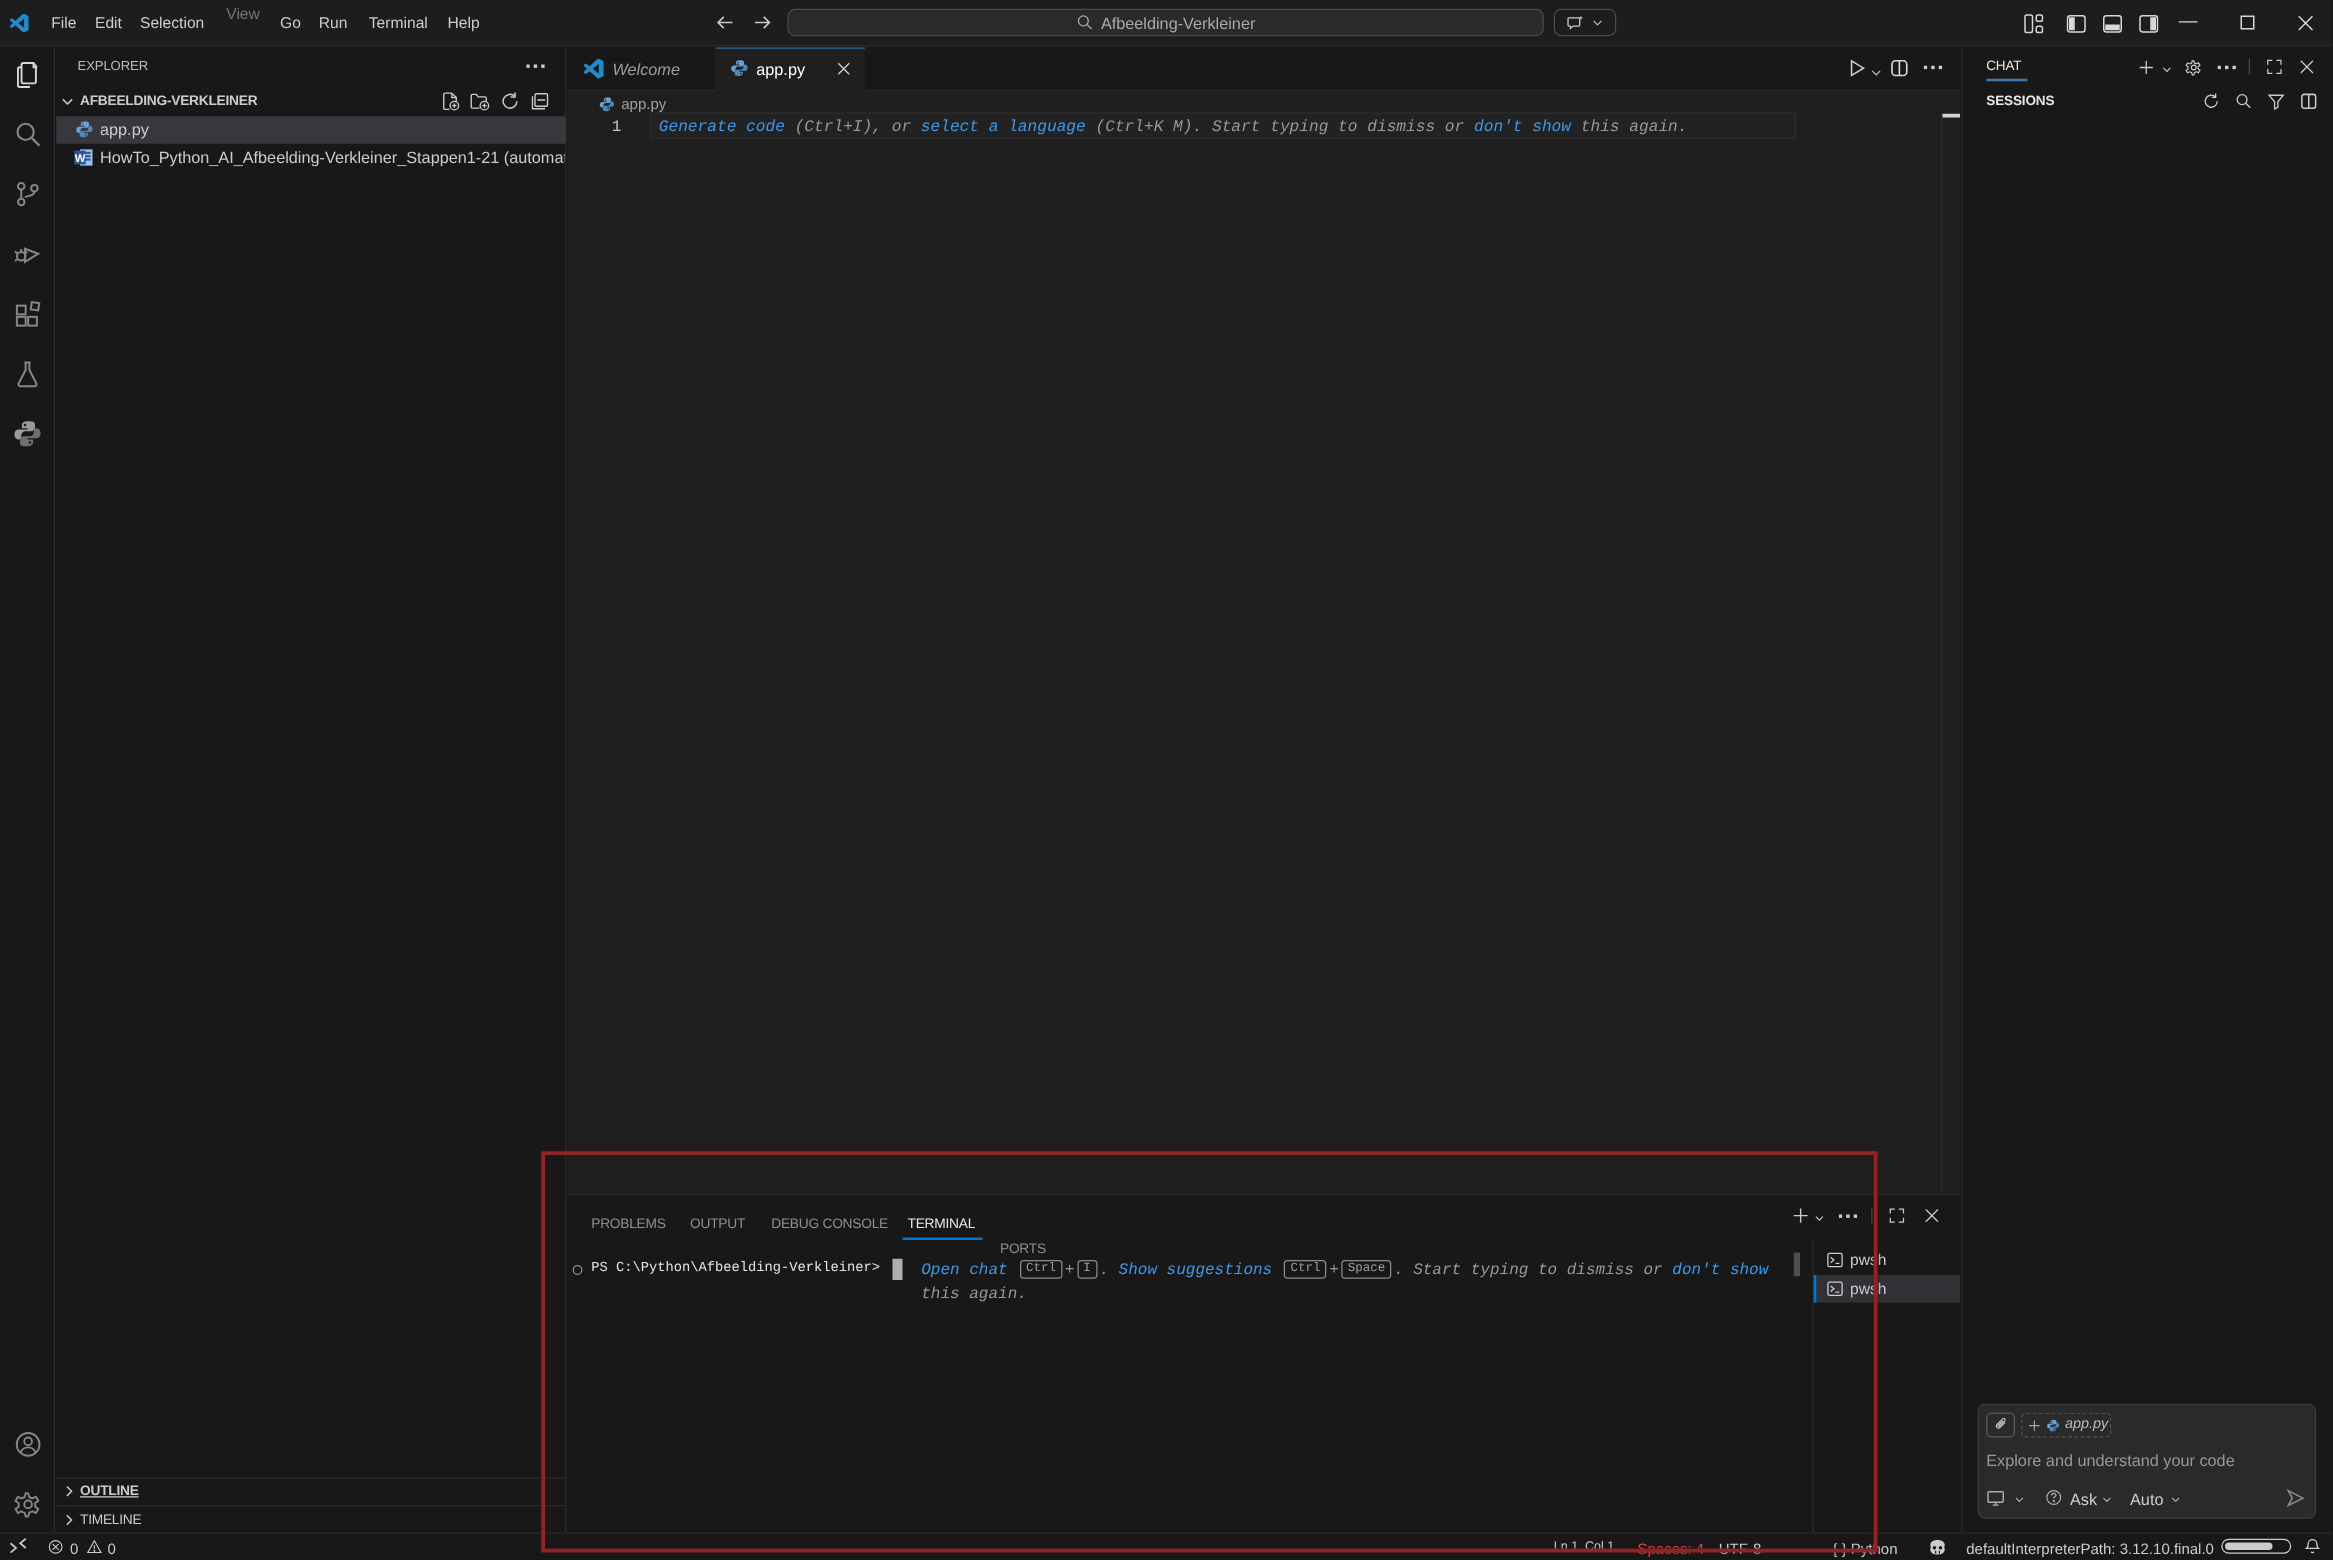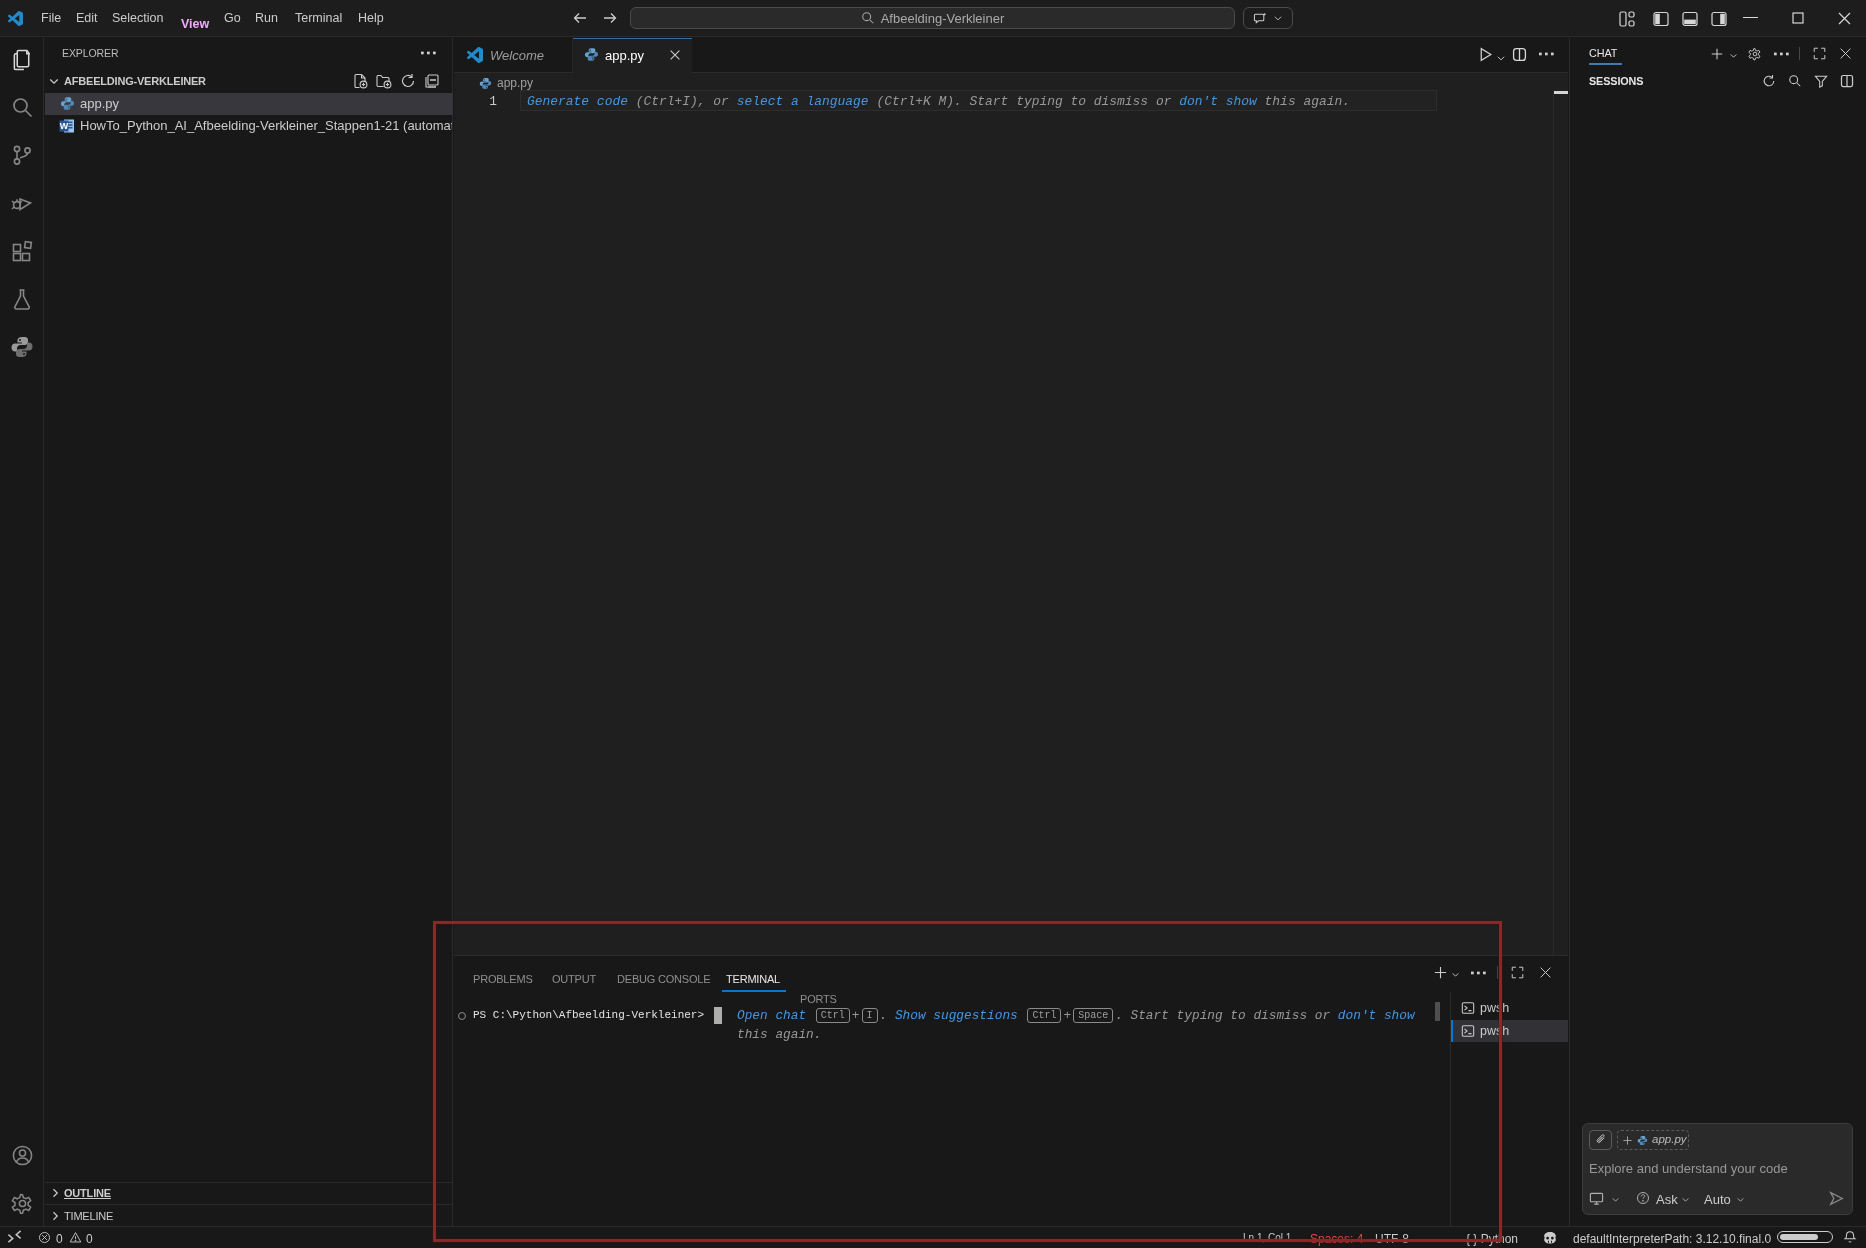"View" div.abs { color: #f0abfc -> #737373; font-weight: bold -> none; top: 17px -> 4px }
